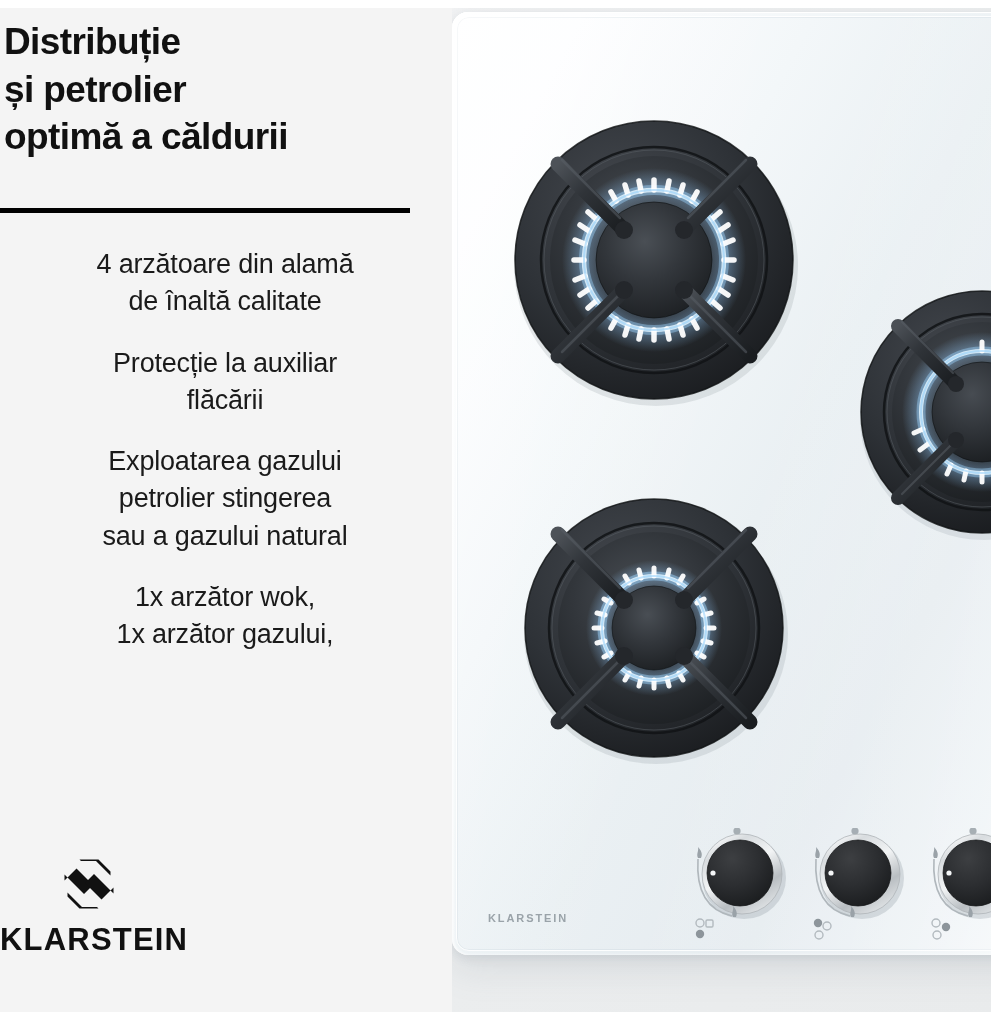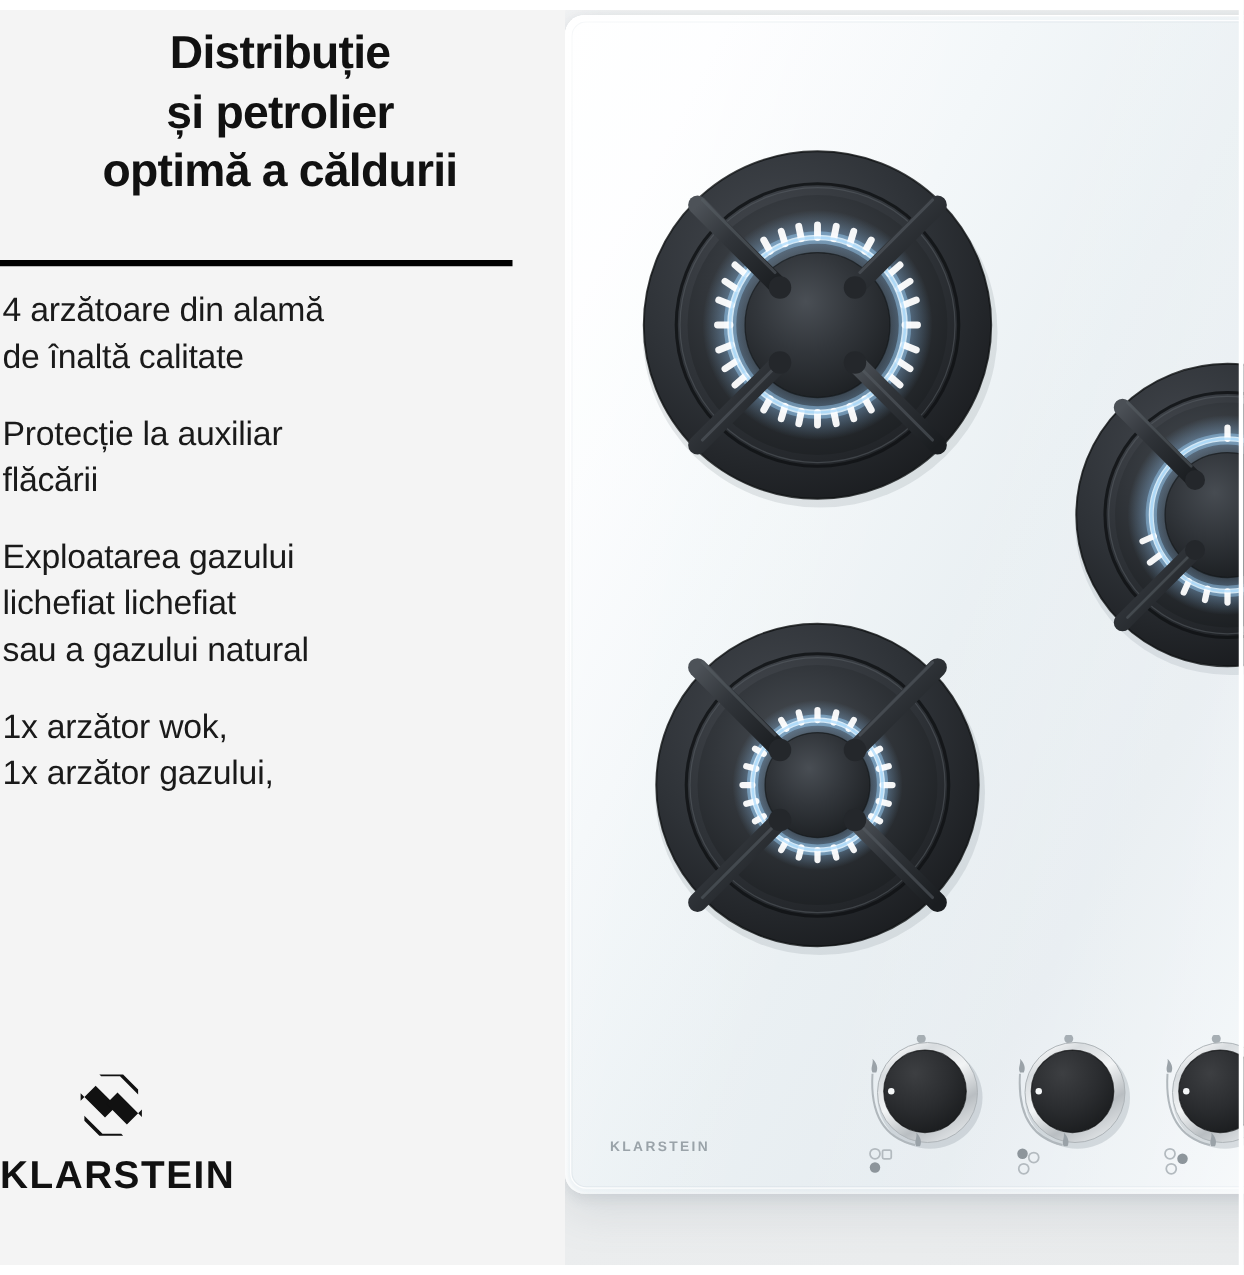"Distribuție" #headline .hl-line { text-align: center -> none }
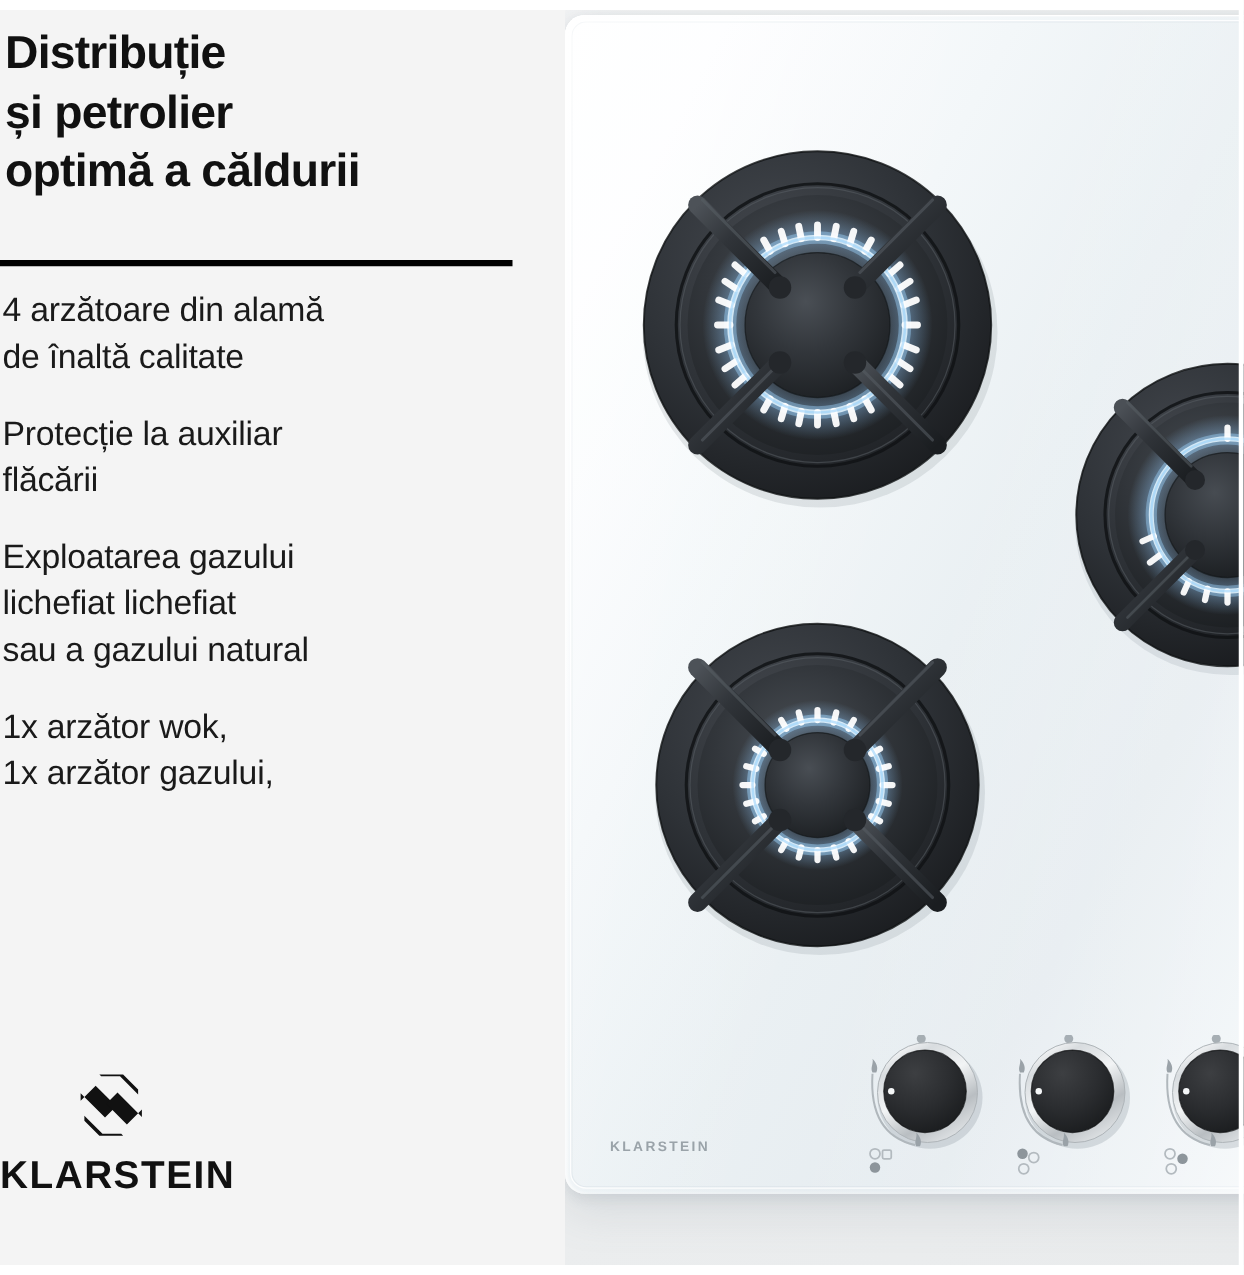"4 arzătoare din alamă" #bullets { text-align: none -> center; top: 230px -> 246px }
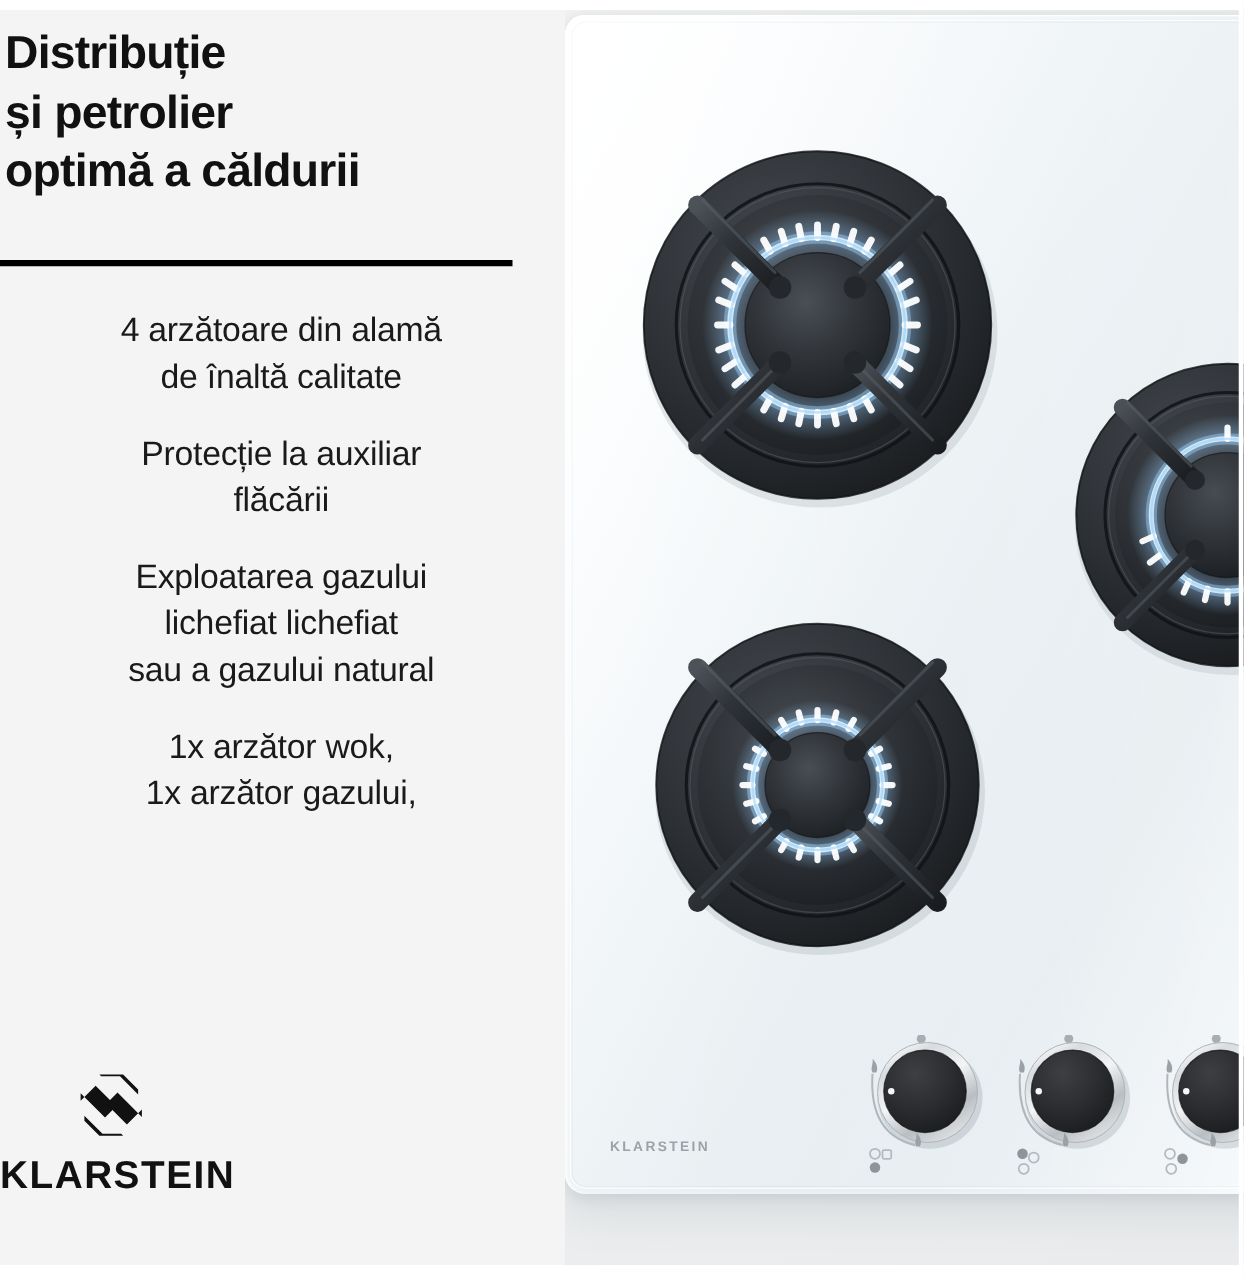"lichefiat lichefiat" span.b-line { text: lichefiat lichefiat -> petrolier stingerea }
